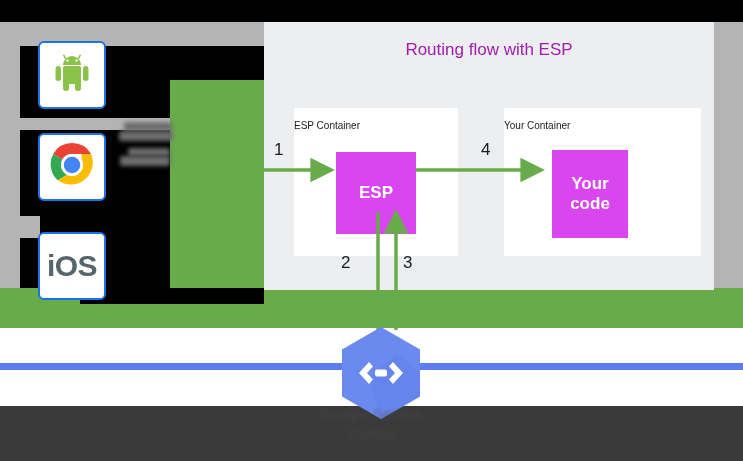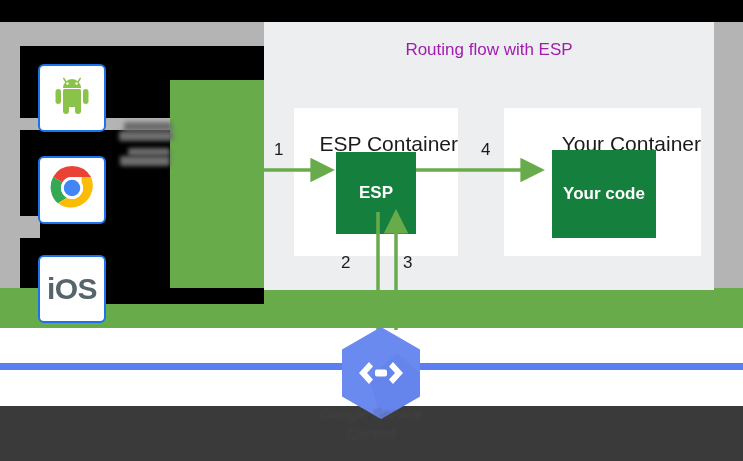"ESP Container" .container-label { font-size: 21px -> 10px; text-align: right -> left; top: 24px -> 12px }
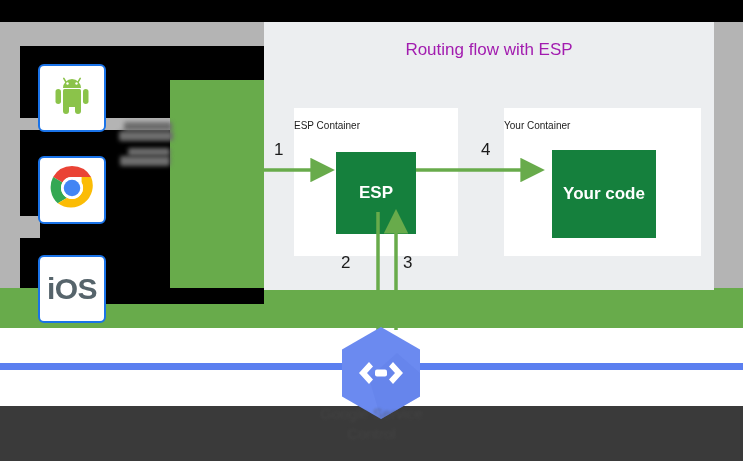"ESP" .blue-box { background: #15803d -> #d946ef }
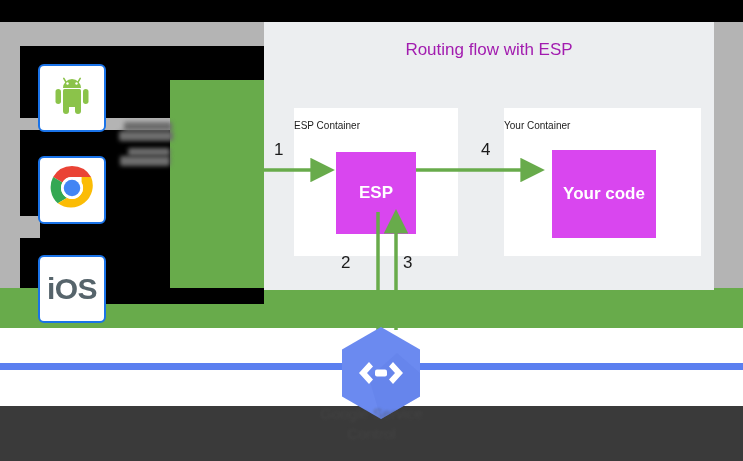"Your code" #your-box { width: 104px -> 76px }
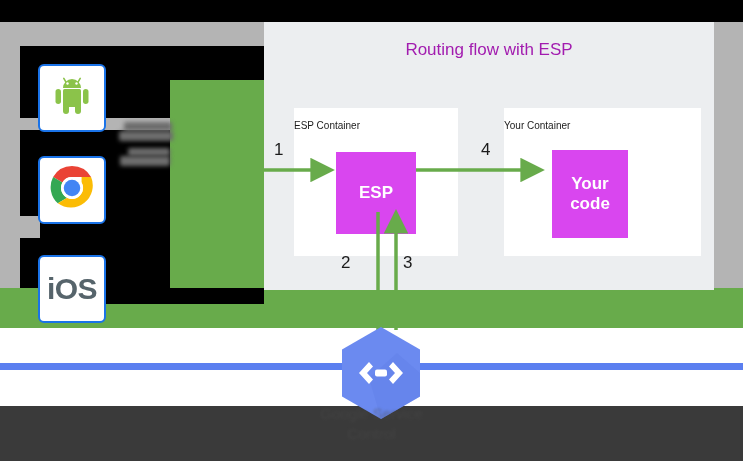"iOS" .device-tile { margin-top: 23px -> none }
